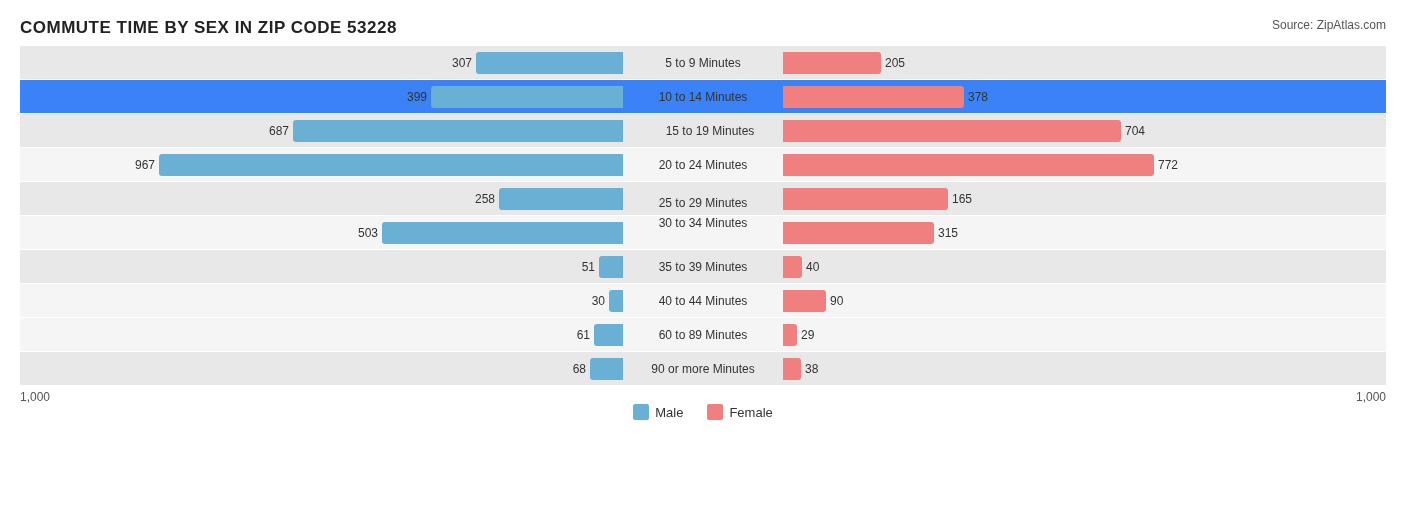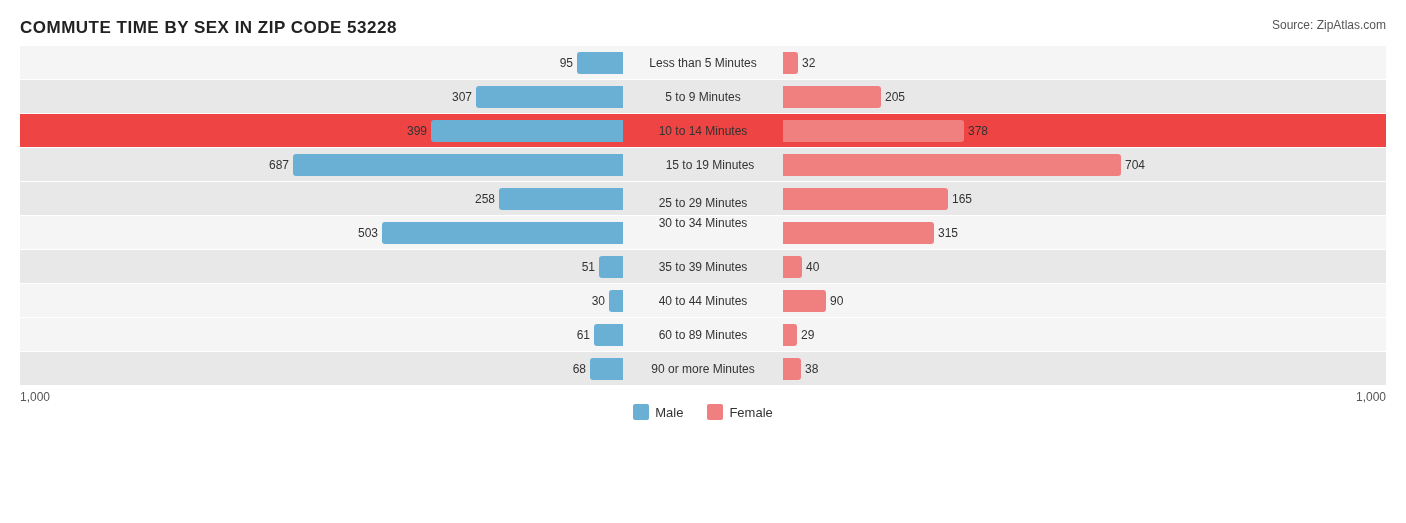"95" div { html: <div> <div> <div> <div></div> <span>95</span> </div> <div>Less than 5 Minutes</div> <div> <div></div> <span>32</span> </div> </div> </div> -> none }
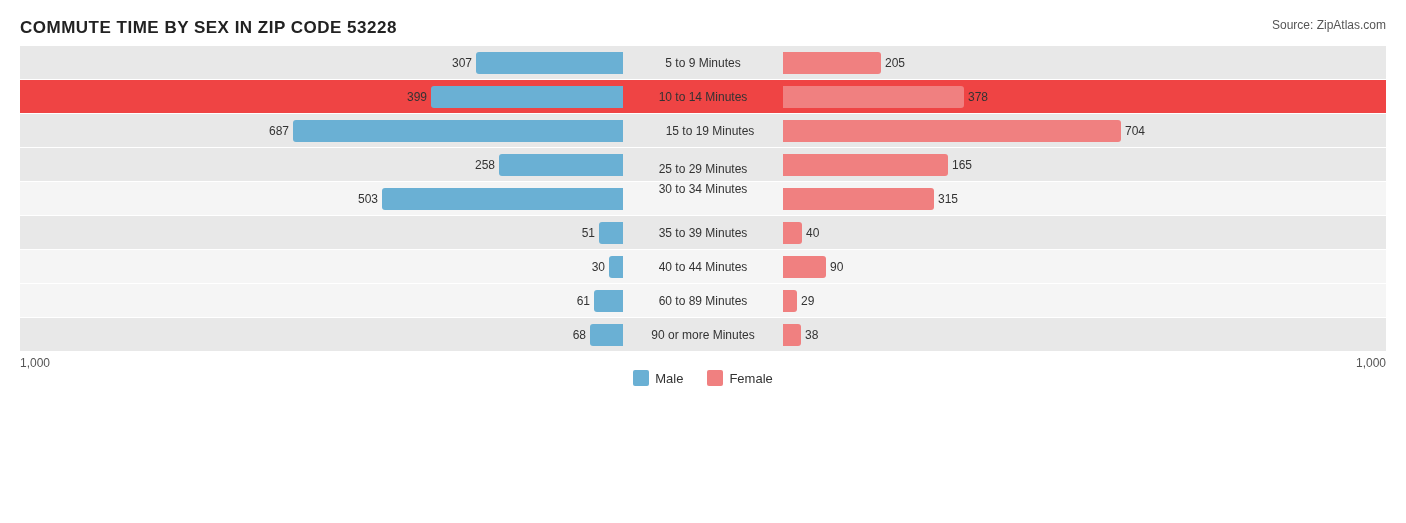"399" div { background: #ef4444 -> #3b82f6 }
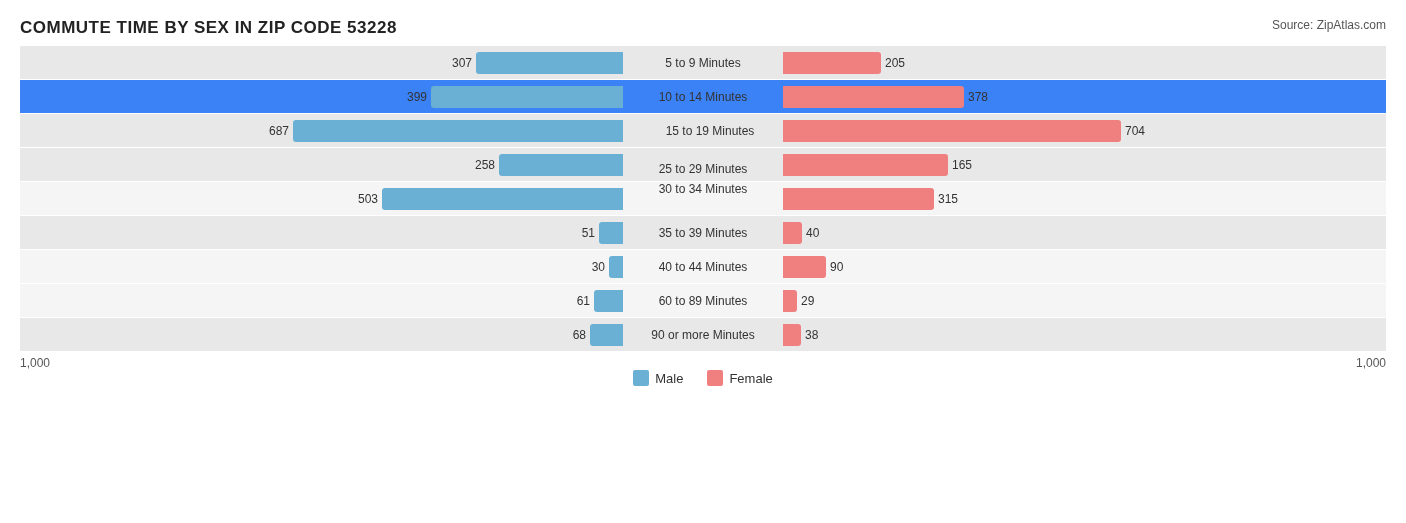"967" div { html: none -> <div> <div> <div> <div></div> <span>967</span> </div> <div>20 to 24 Minutes</div> <div> <div></div> <span>772</span> </div> </div> </div> }
